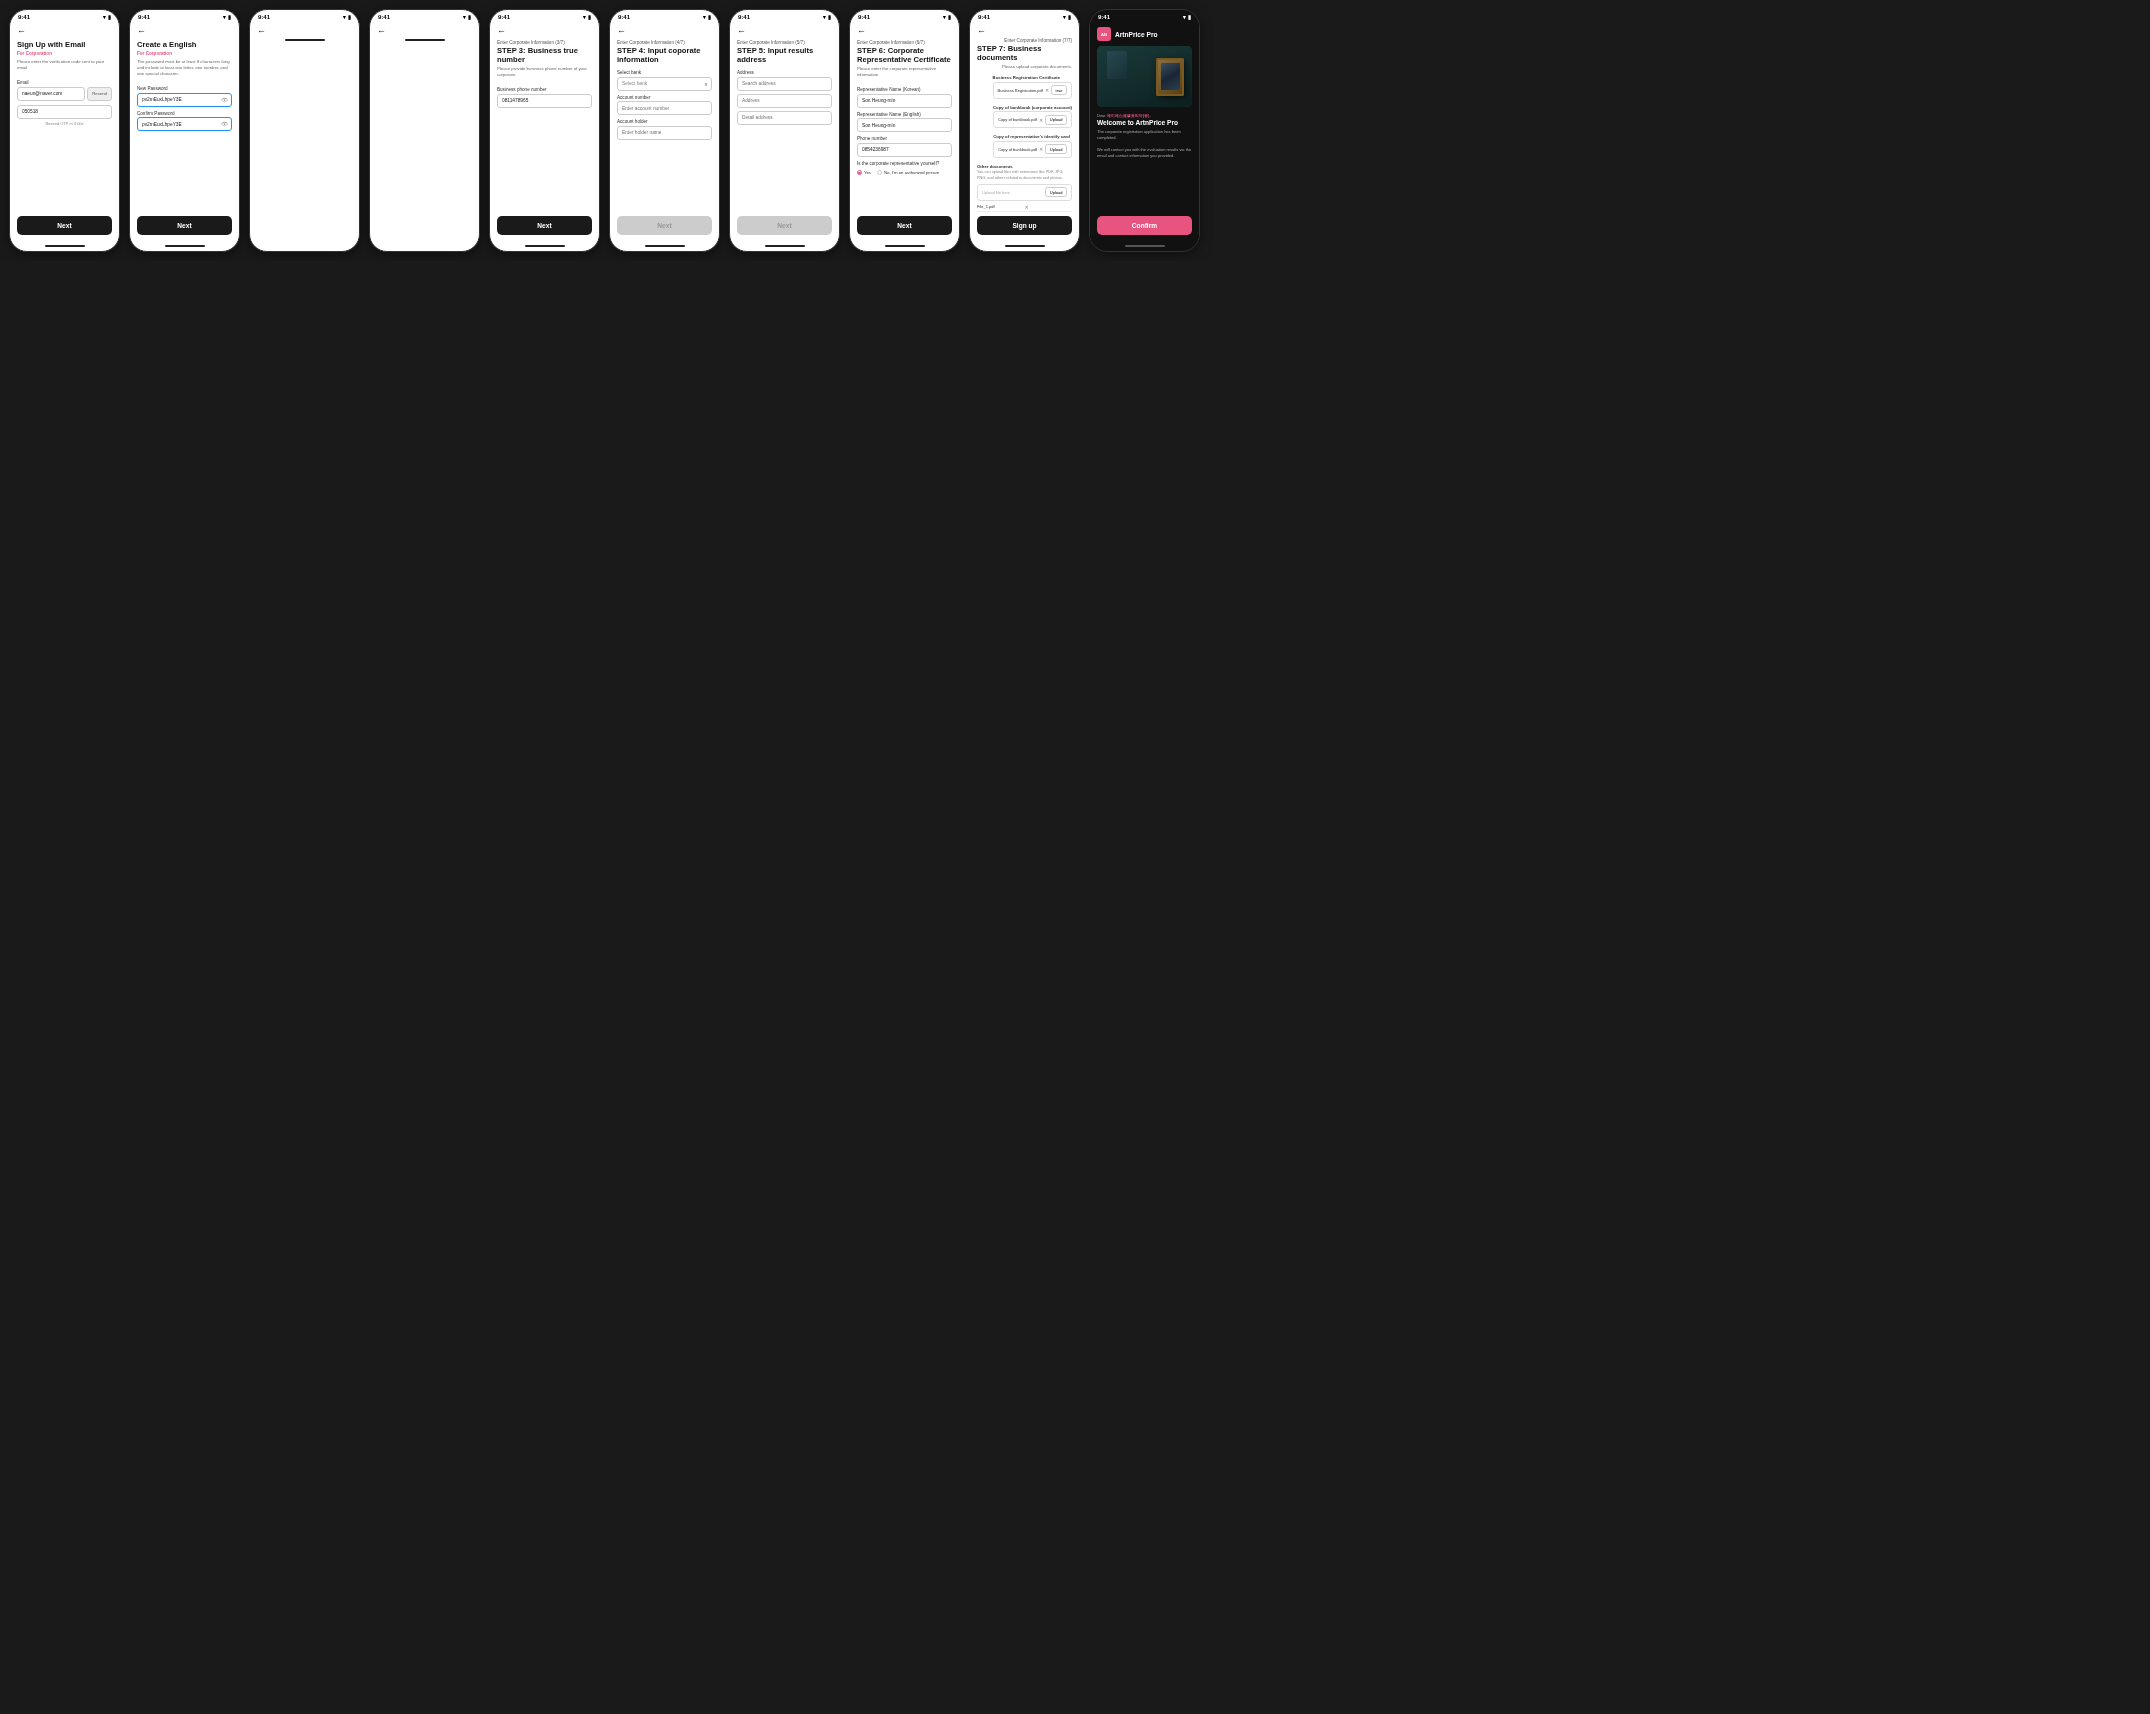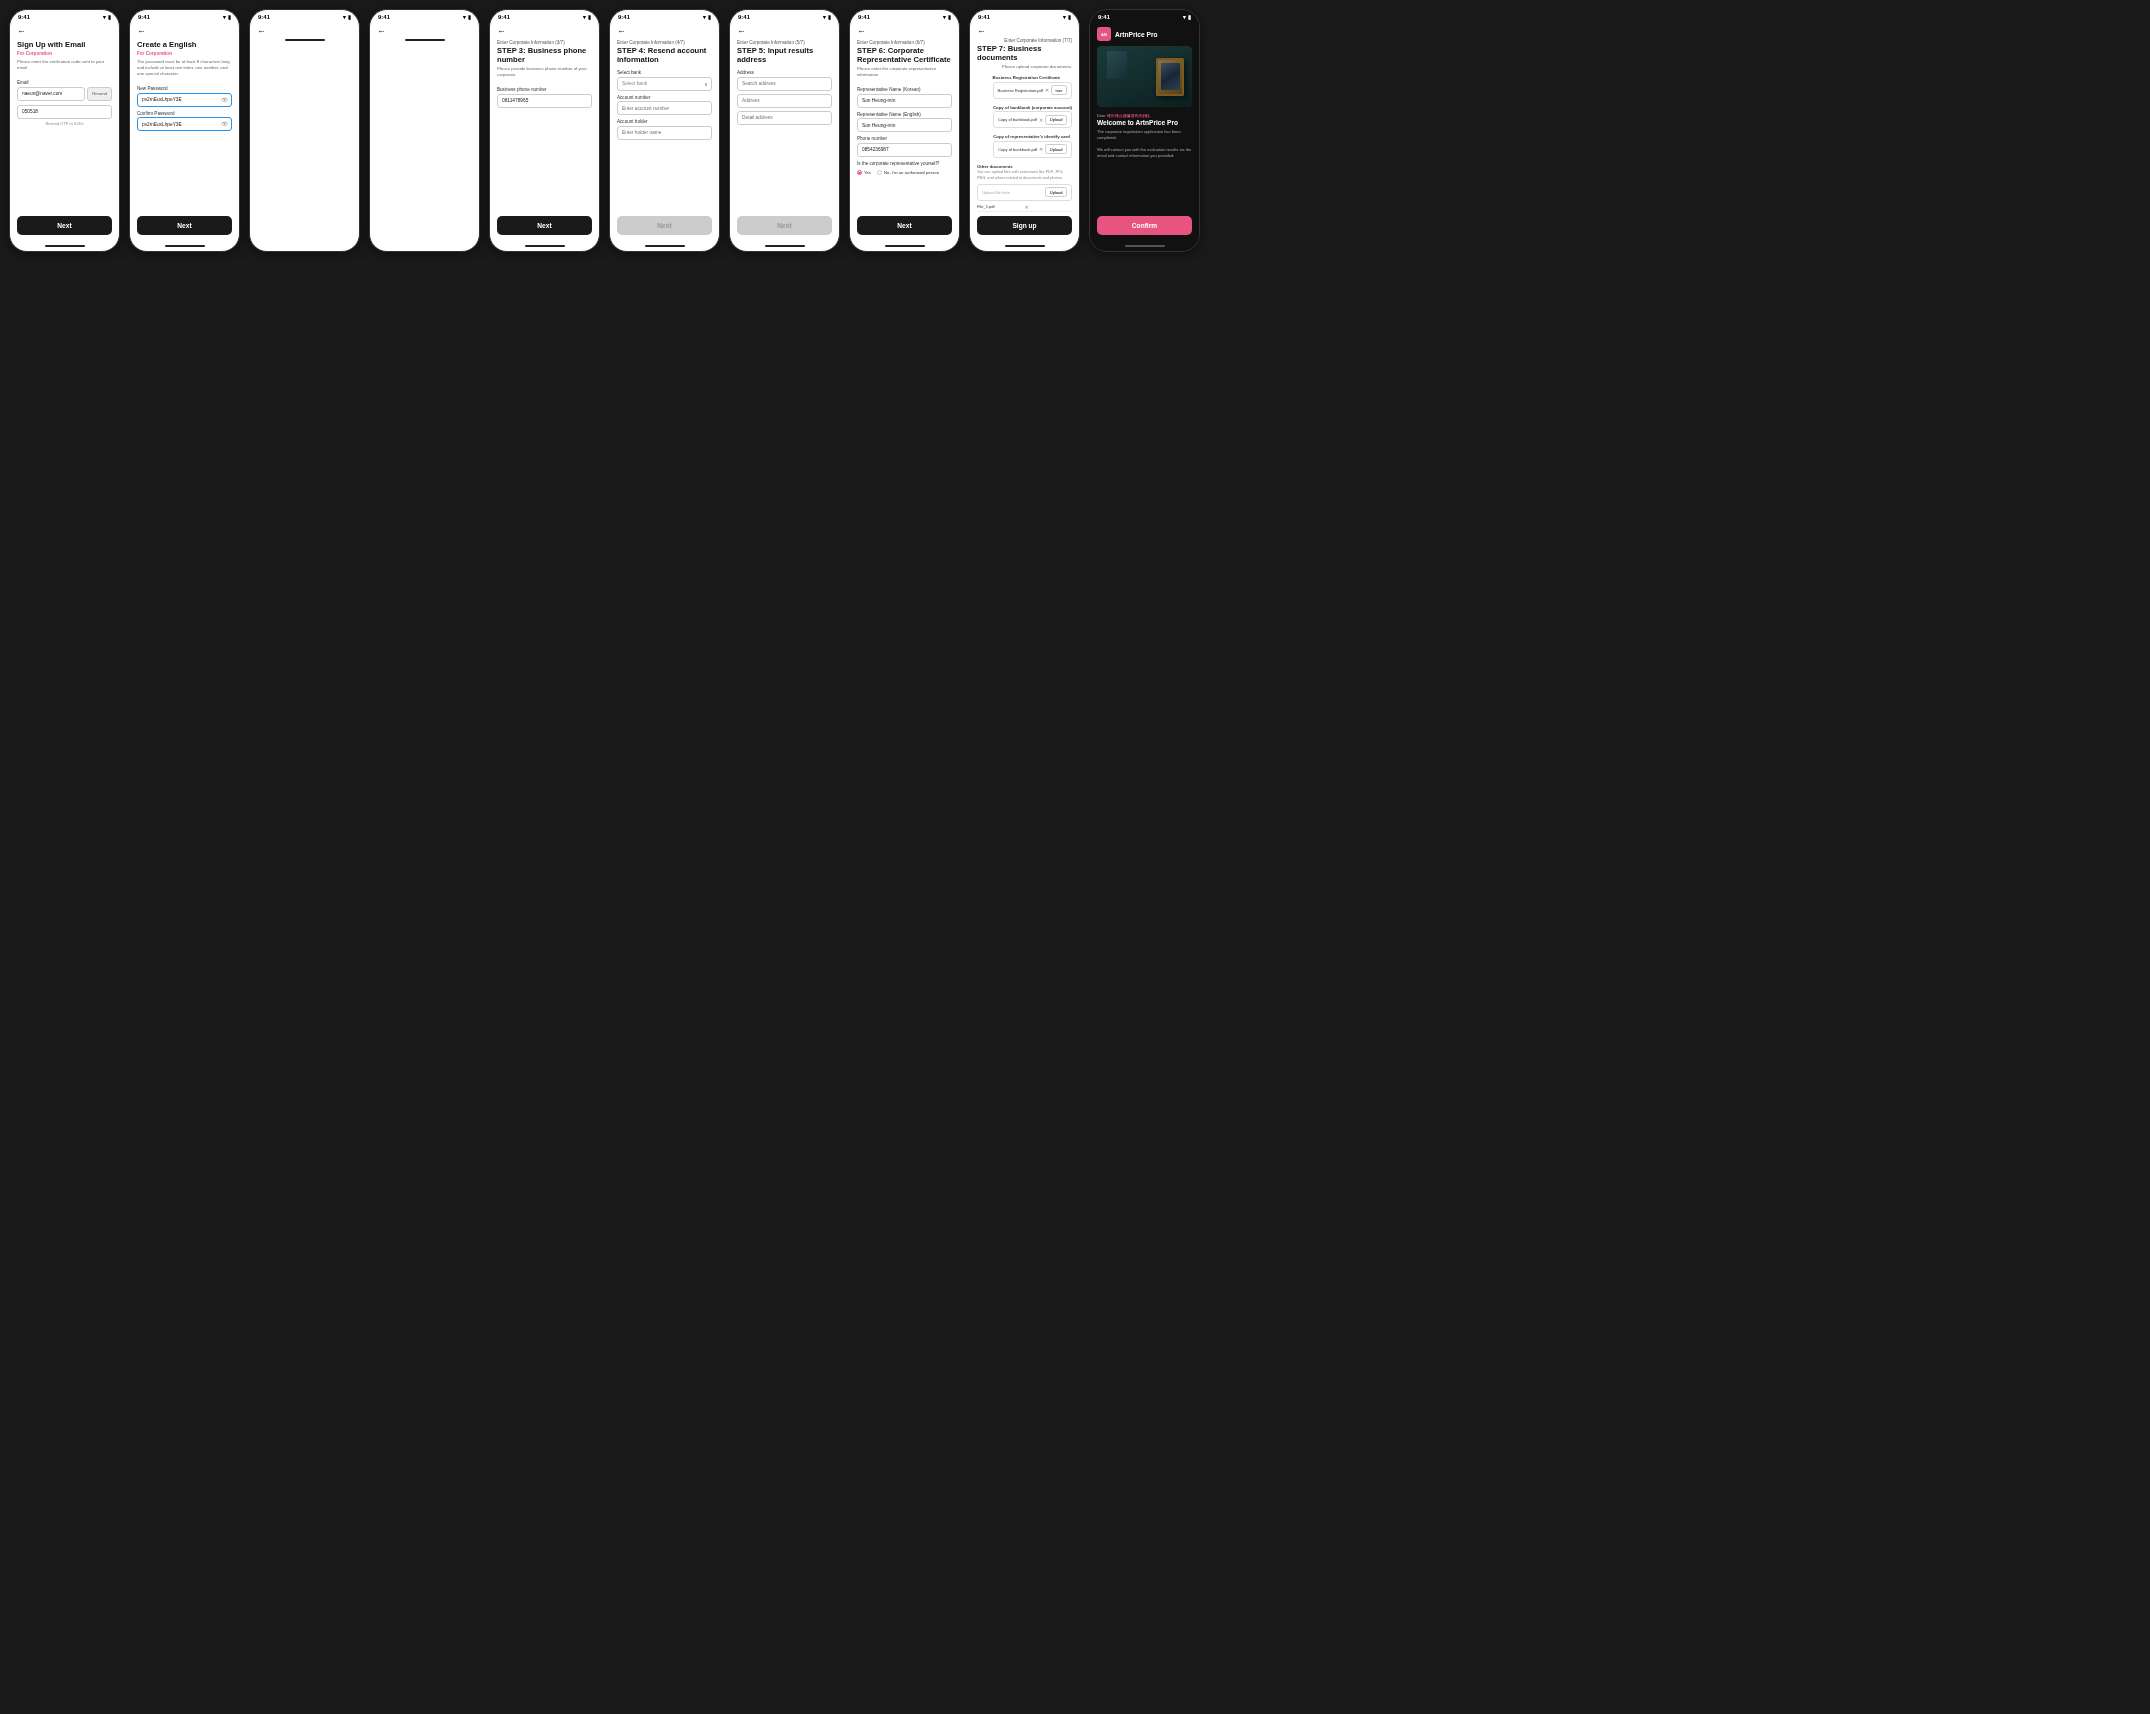"STEP 3: Business phone number" div.screen-title { text: phone -> true }
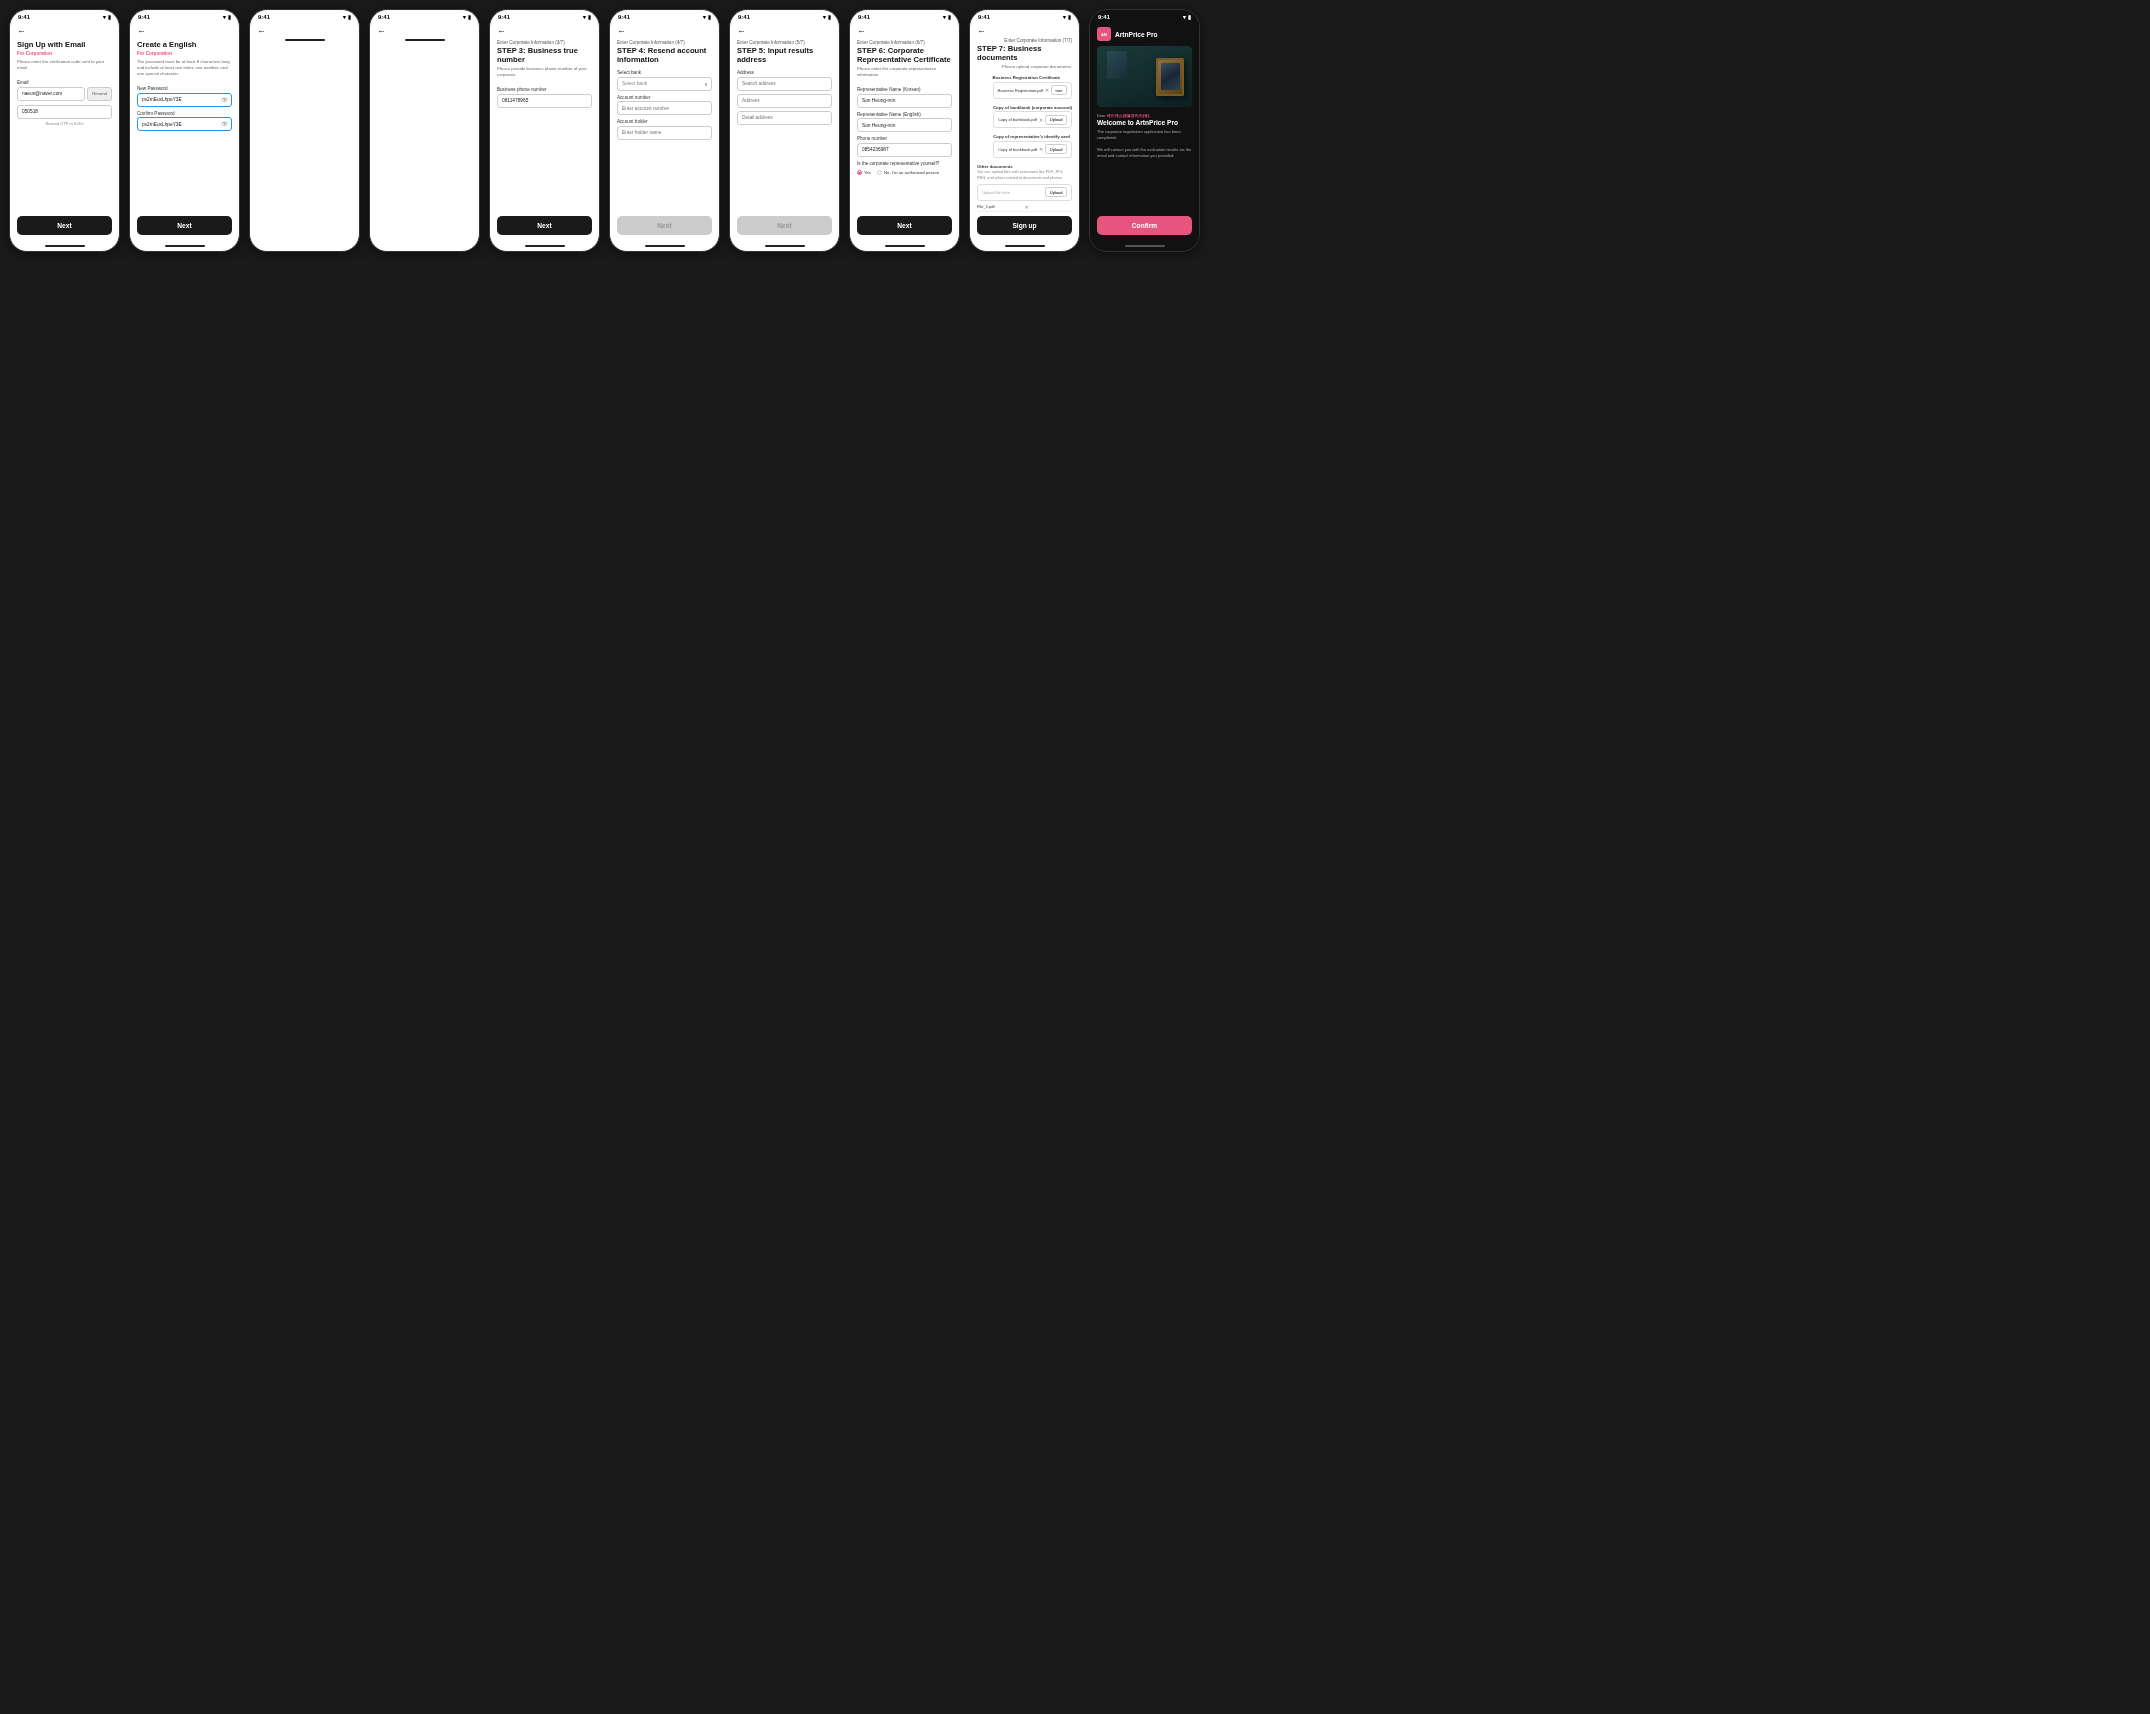"STEP 4: Resend account information" div.screen-title { text: Resend account -> Input coporate }
